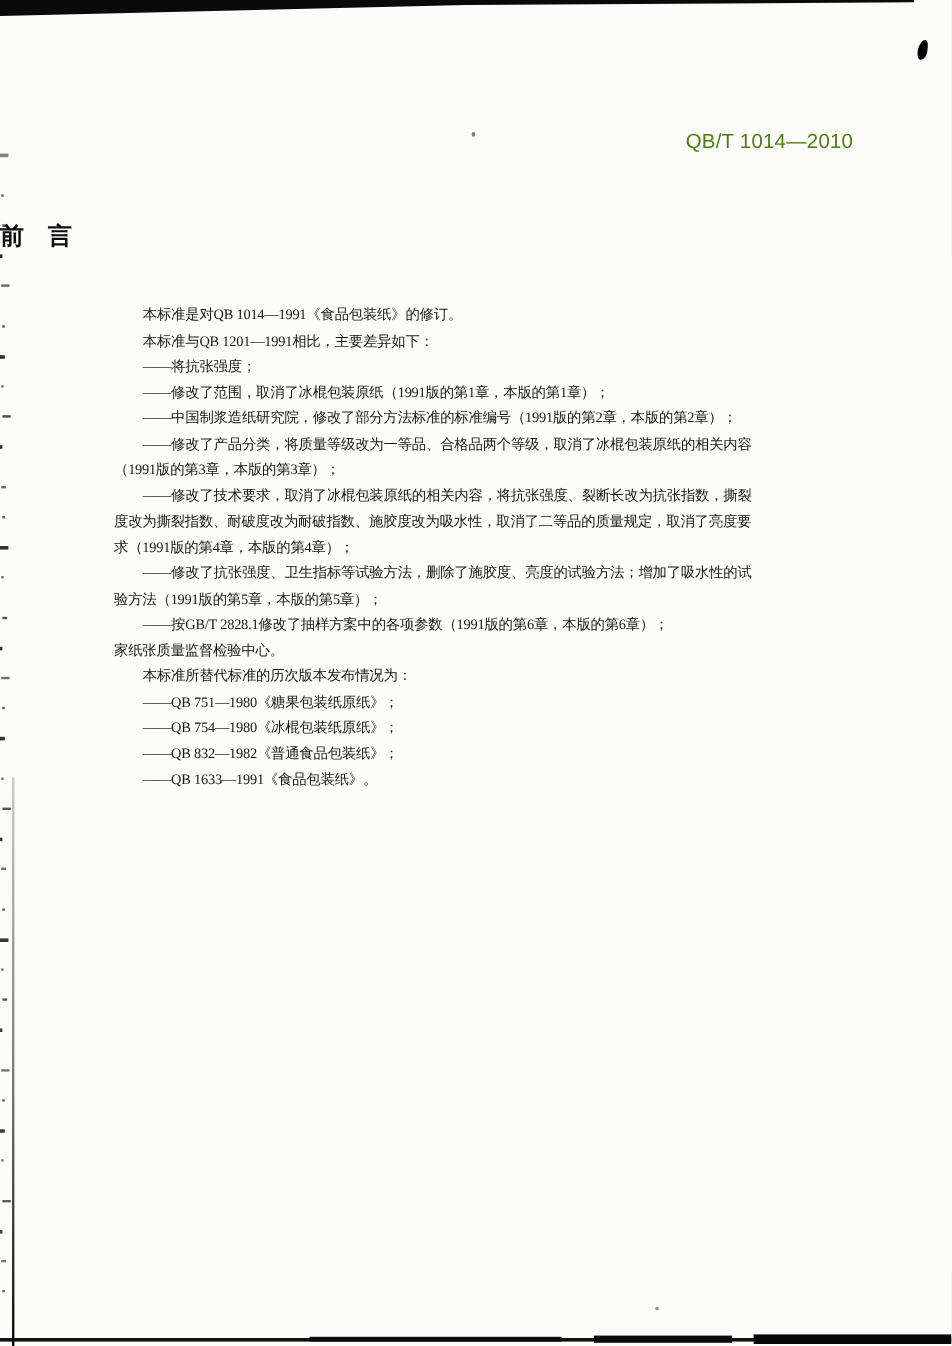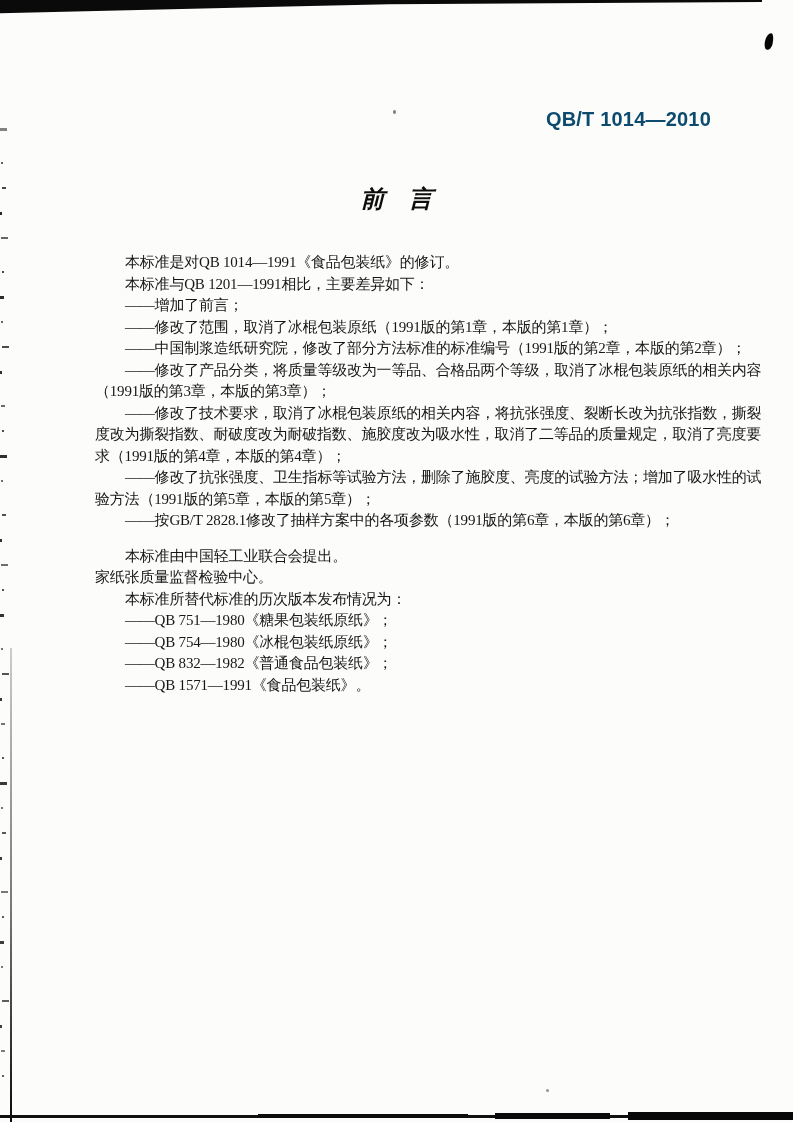"QB/T 1014—2010" .doc-number { color: #0c4a6e -> #4d7c0f; font-size: 20px -> 17px; font-weight: 700 -> 400 }
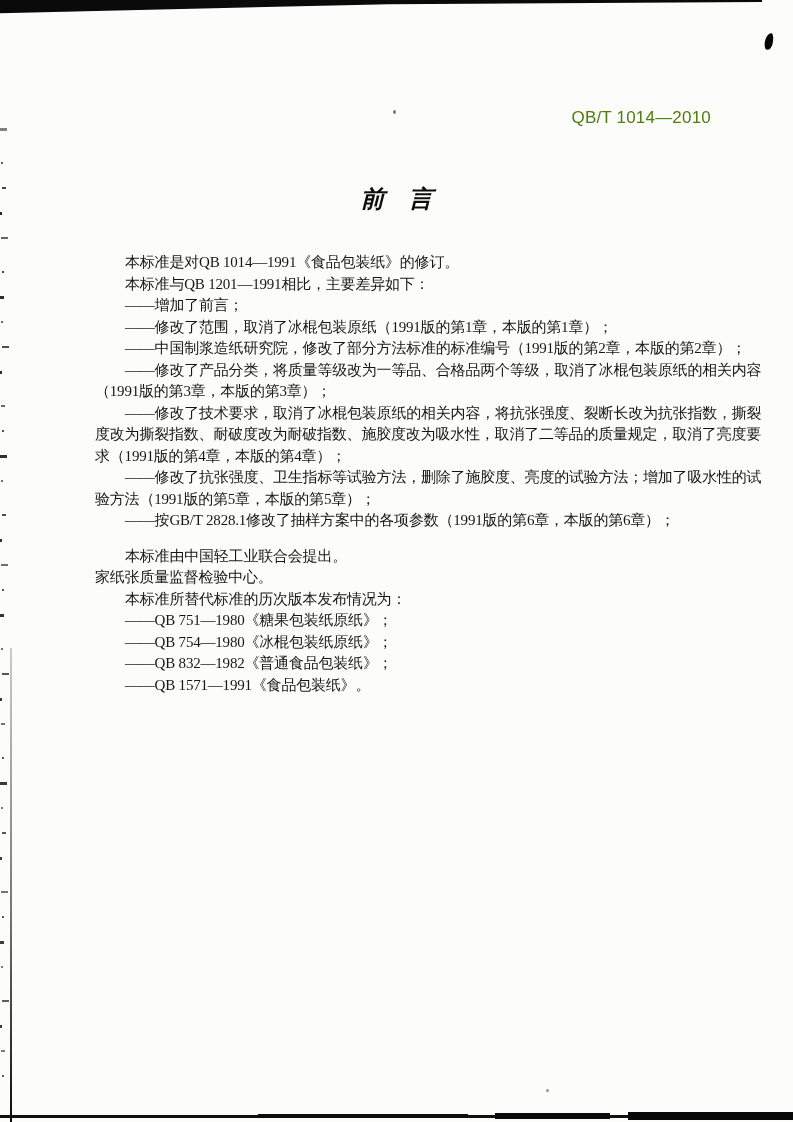"前 言" .doc-title { font-size: 24px -> 20px; font-style: italic -> none; text-align: center -> none }
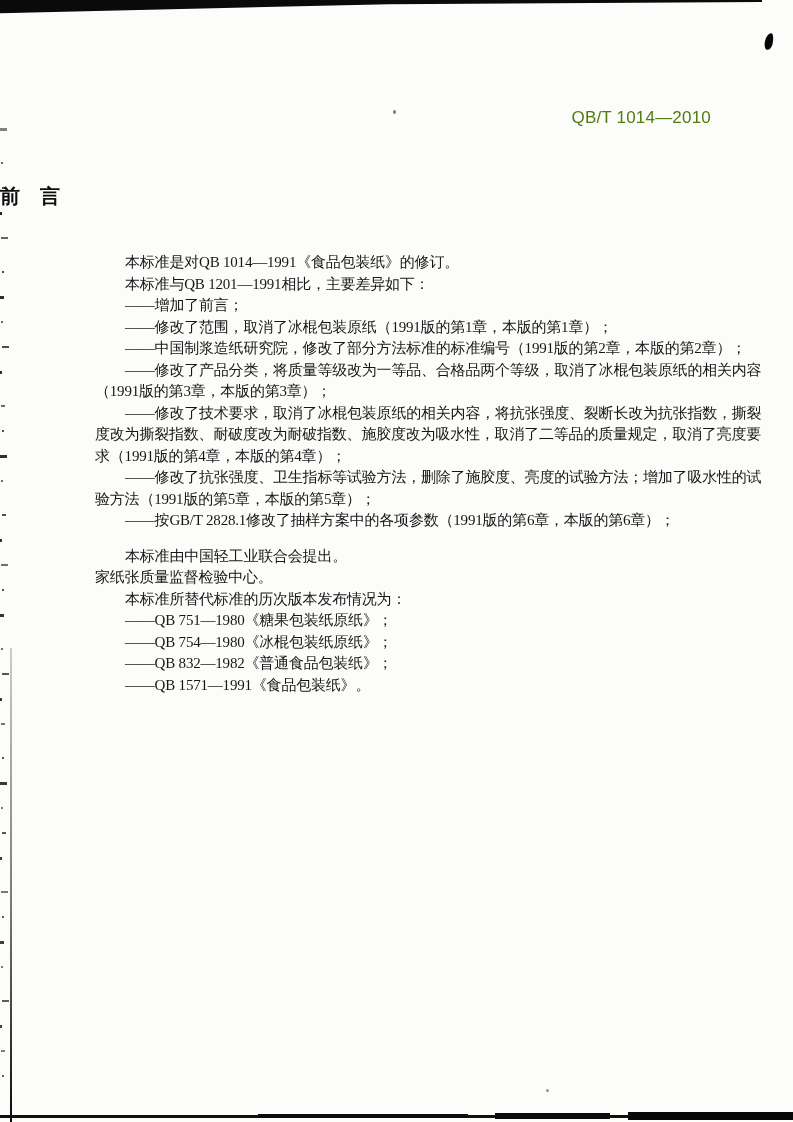"本标准是对QB 1014—1991《食品包装纸》的修订。" .body-lines { font-size: 15px -> 12px }
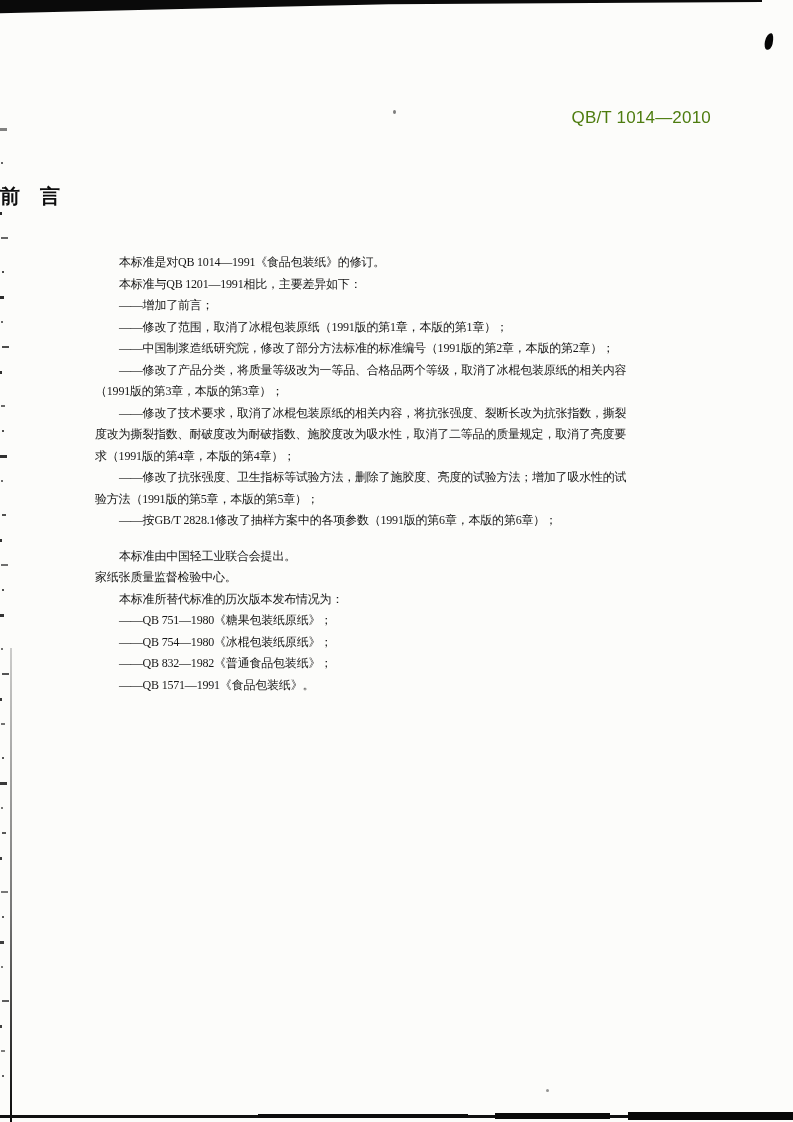"——增加了前言；" div.line { text: 增加了前言 -> 将抗张强度 }
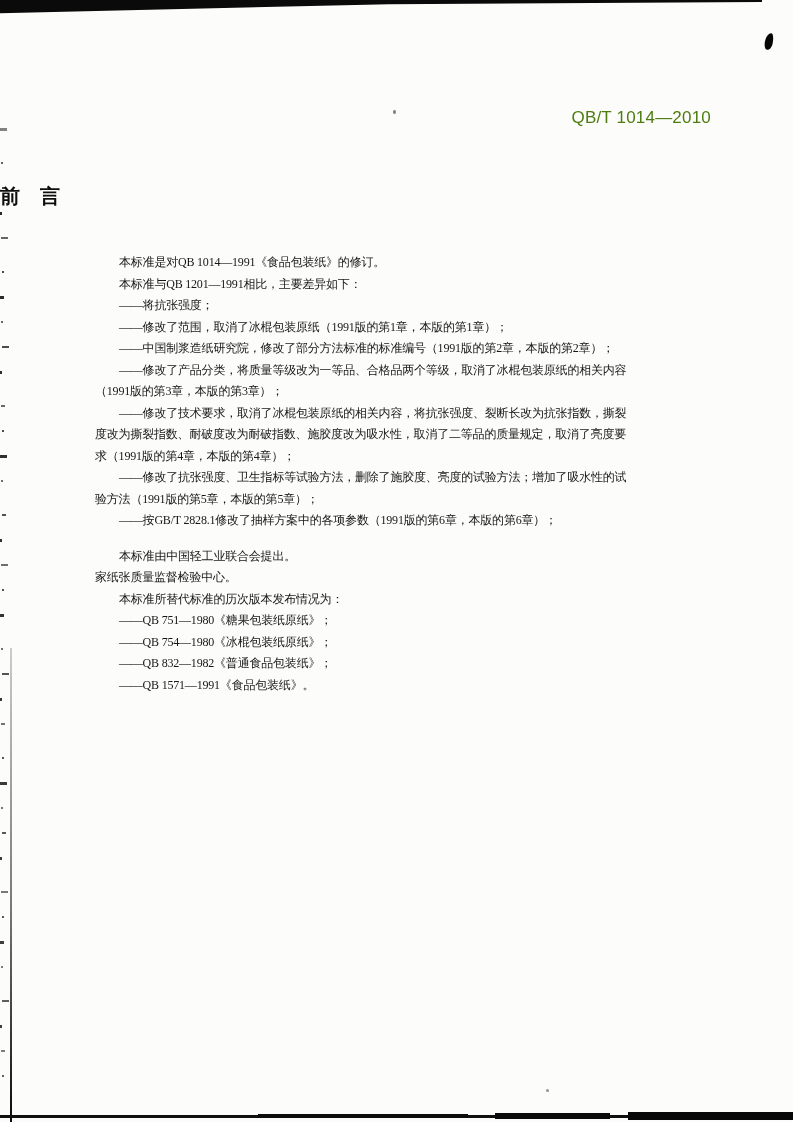"本标准由中国轻工业联合会提出。" div.line { html: <div>本标准由中国轻工业联合会提出。</div> -> none }
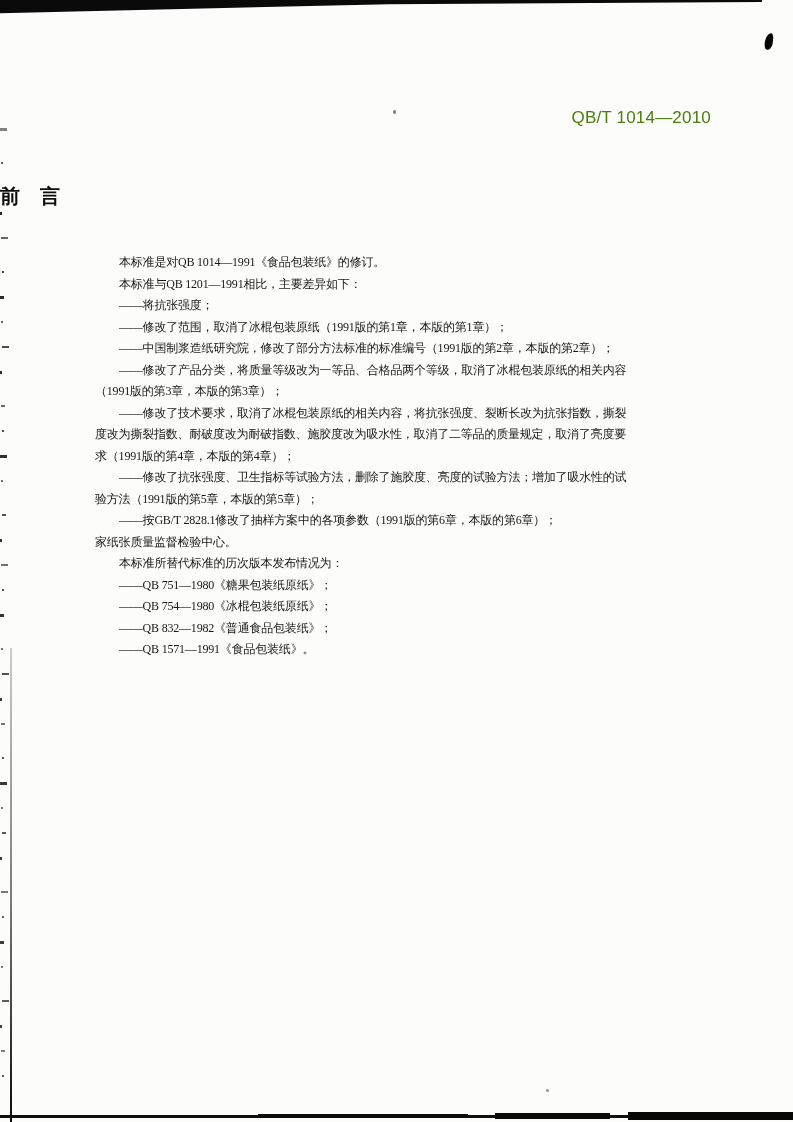"——QB 1571—1991《食品包装纸》。" div.line { text: 1571 -> 1633 }
